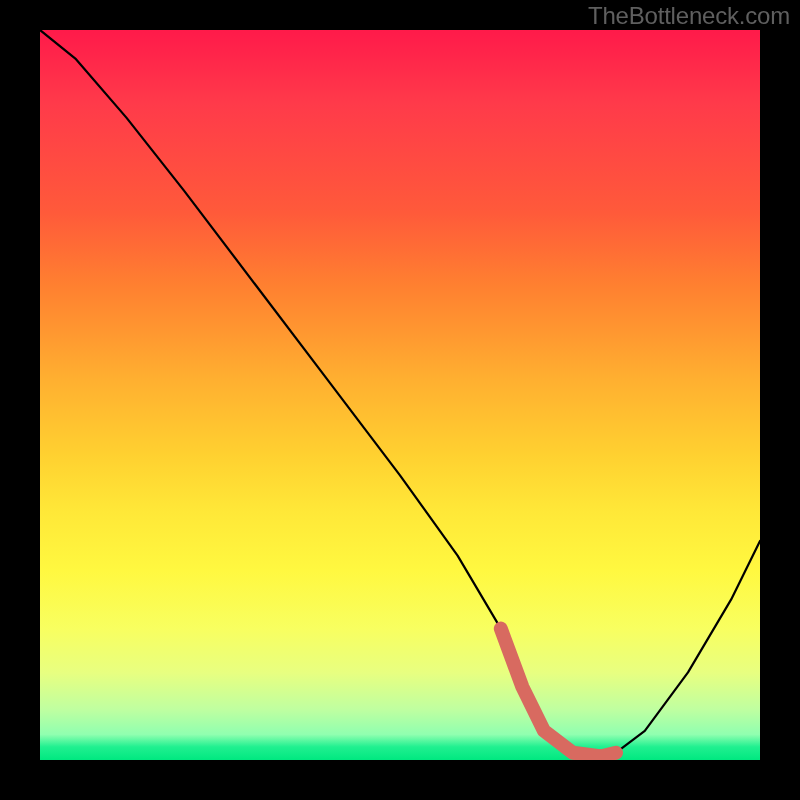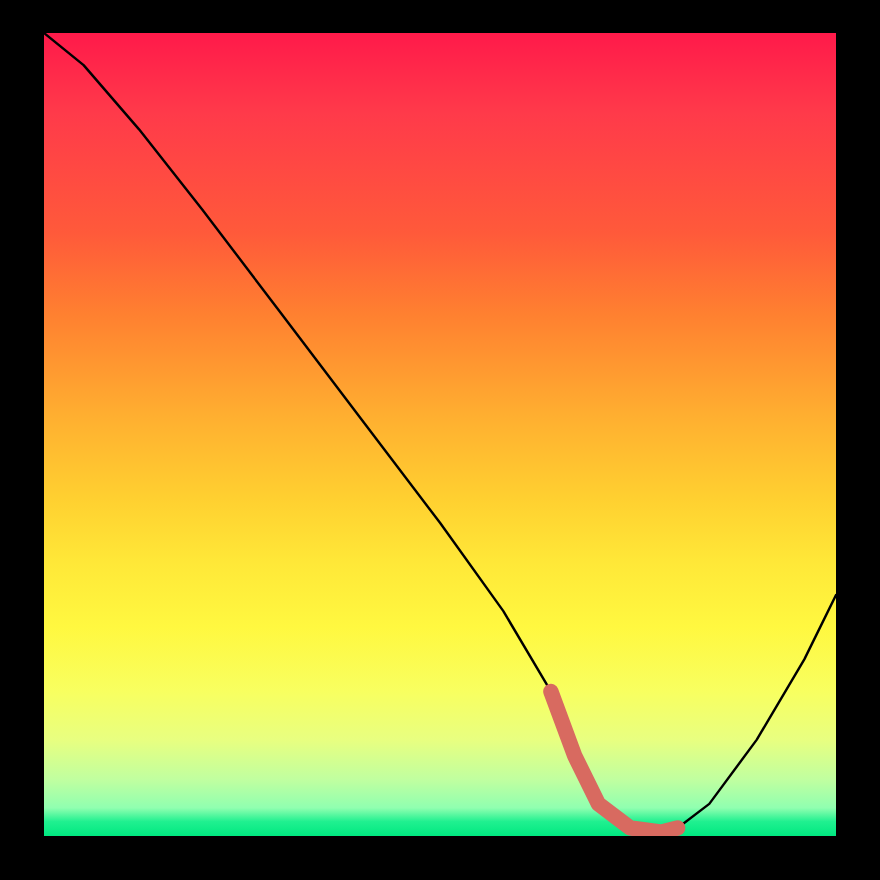"TheBottleneck.com" div.watermark { html: none -> <div>TheBottleneck.com</div> }
